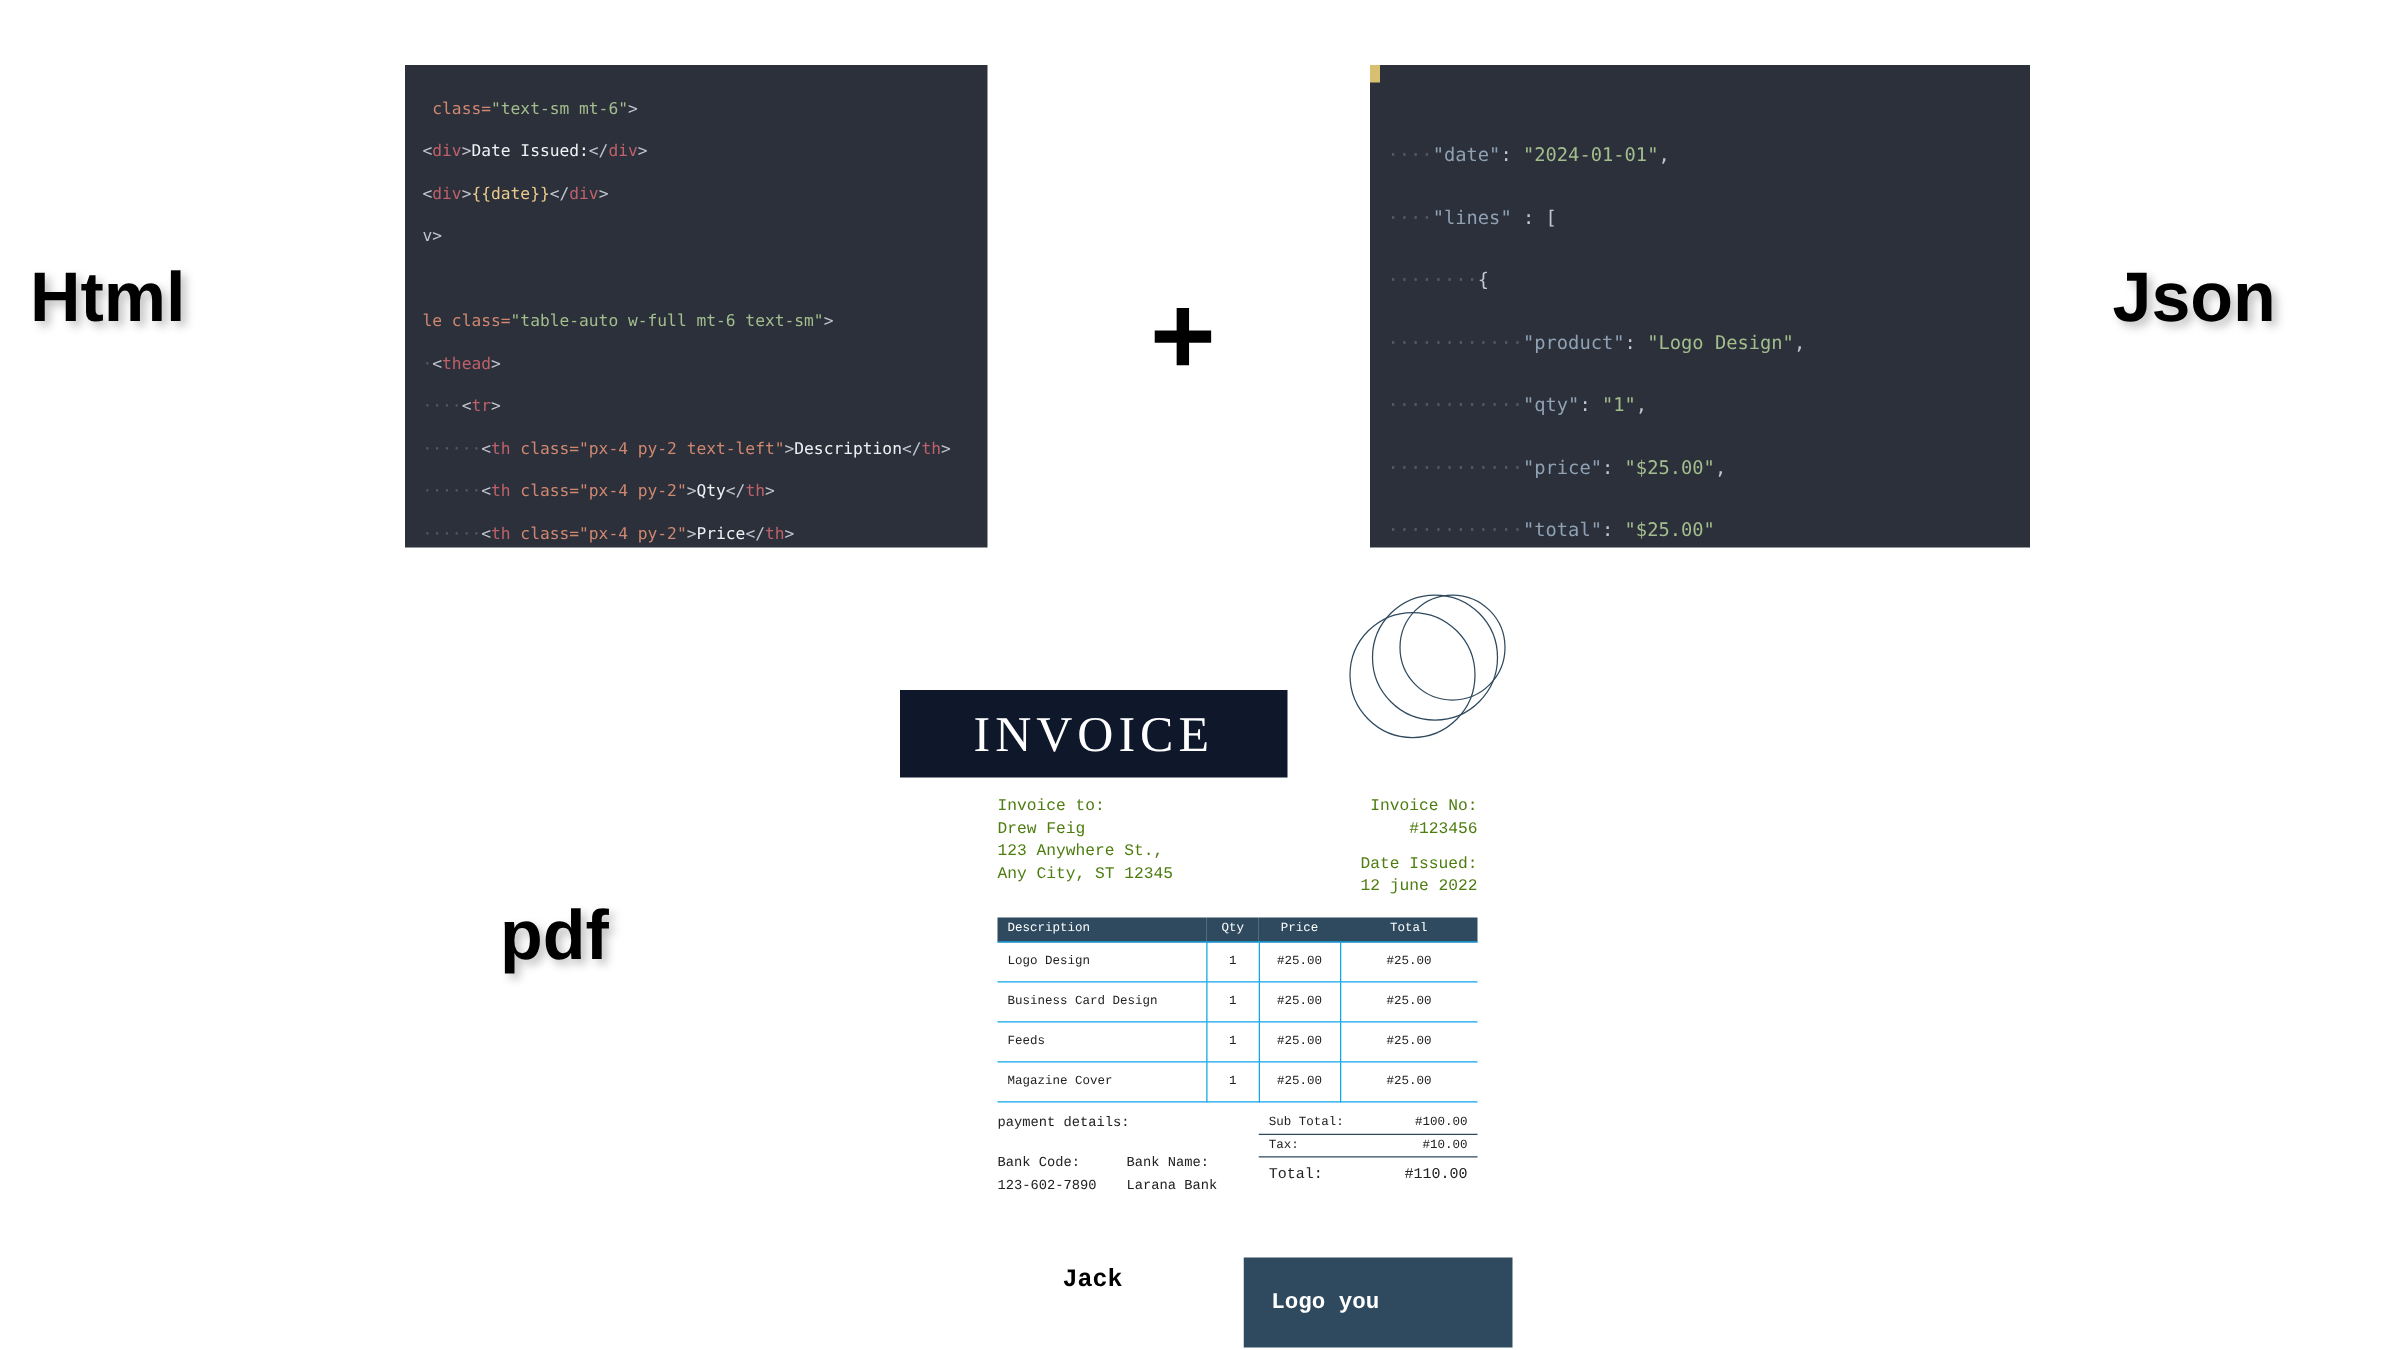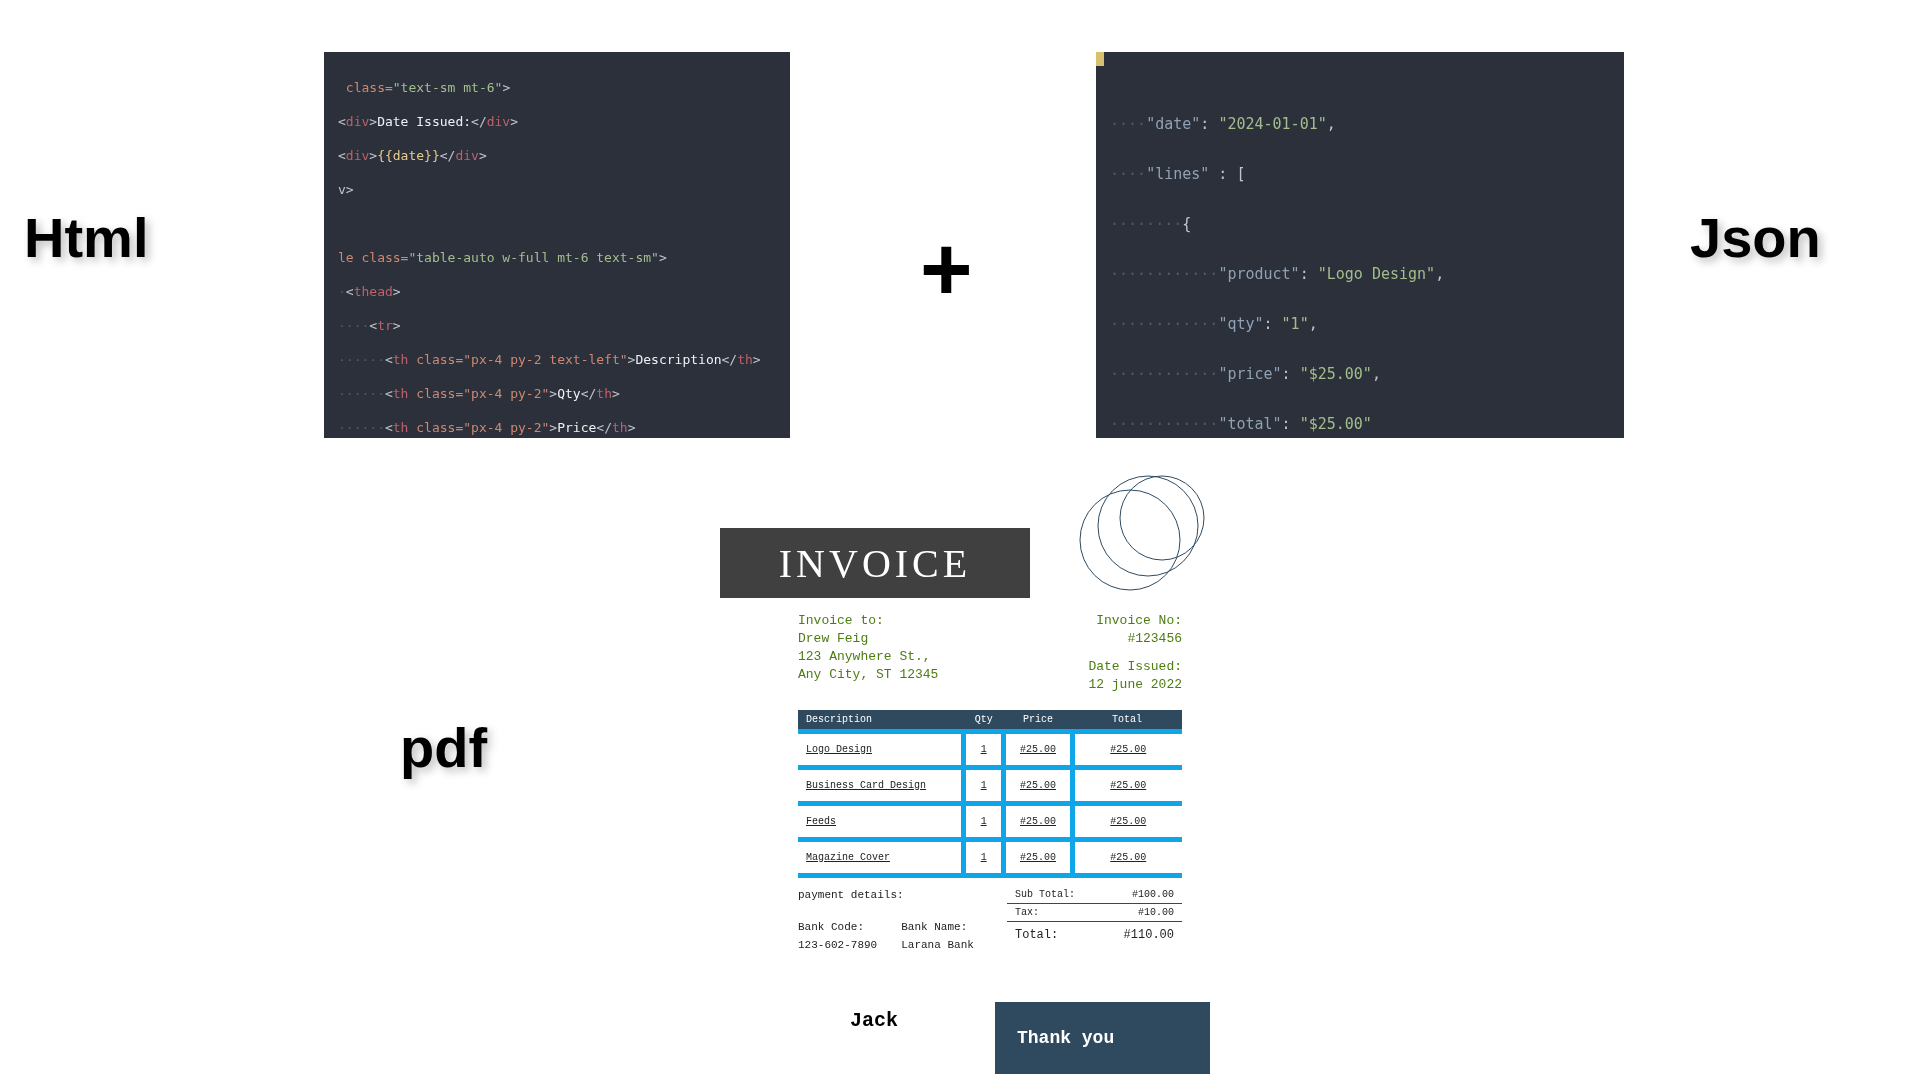"INVOICE" .inv-banner { background: #404040 -> #0f172a; margin-top: 68px -> 92px }
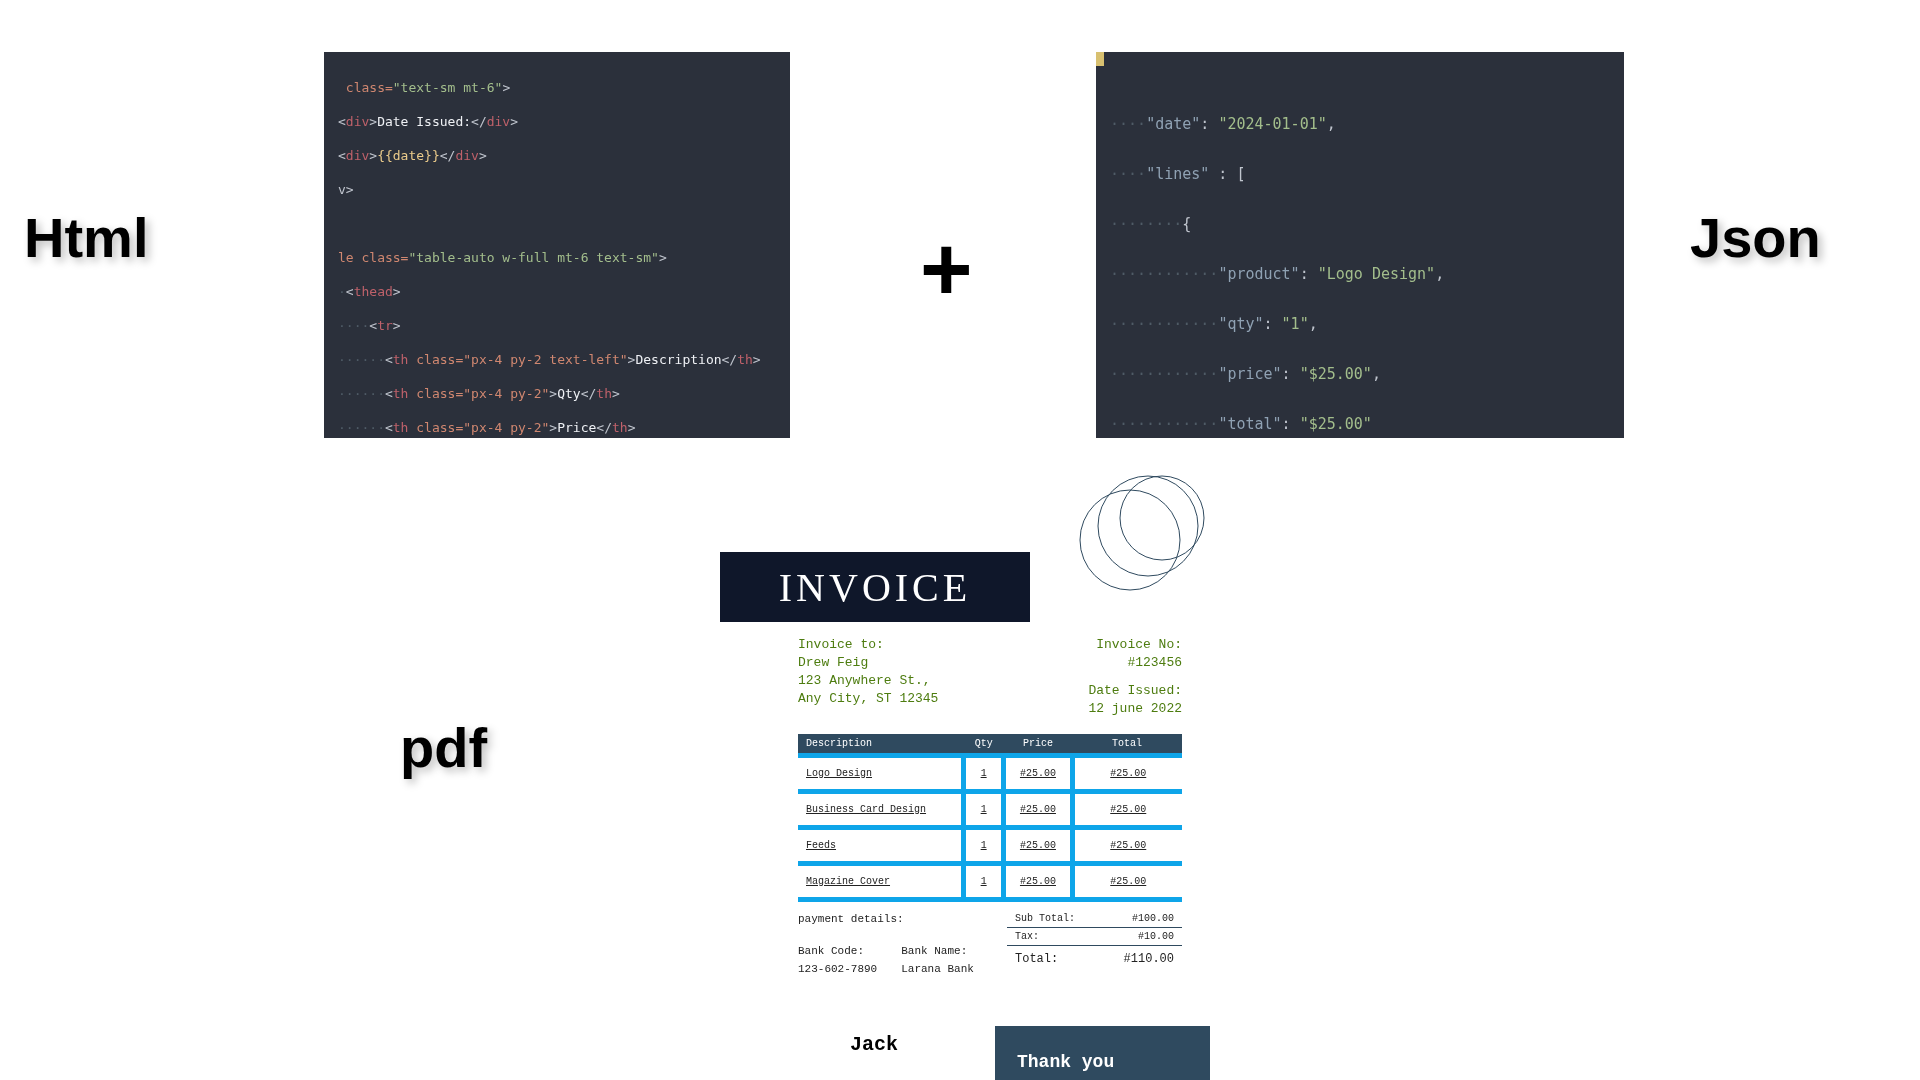"Logo Design" .inv-table tbody td { border: 5px solid #0ea5e9 -> 1px solid #0ea5e9; text-decoration: underline -> none }
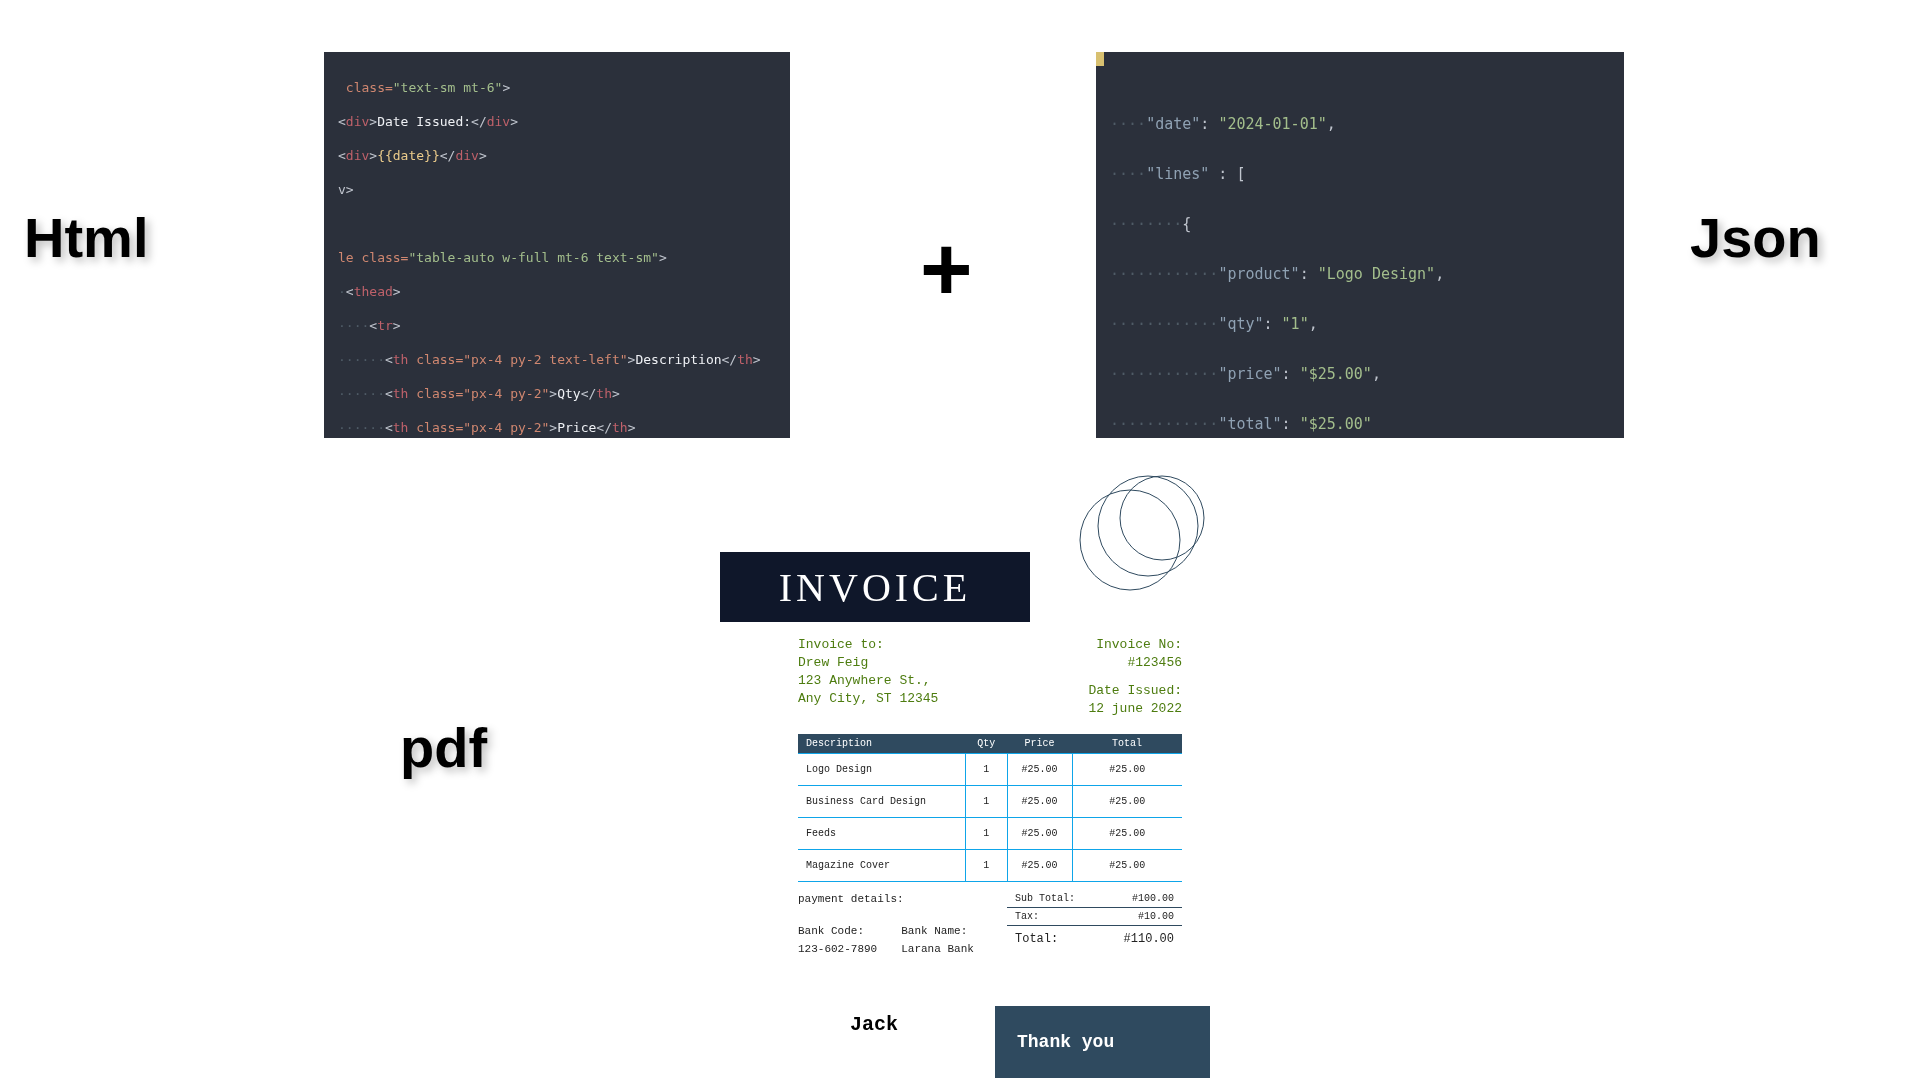"Thank you" div.inv-thanks { text: Thank -> Logo }
